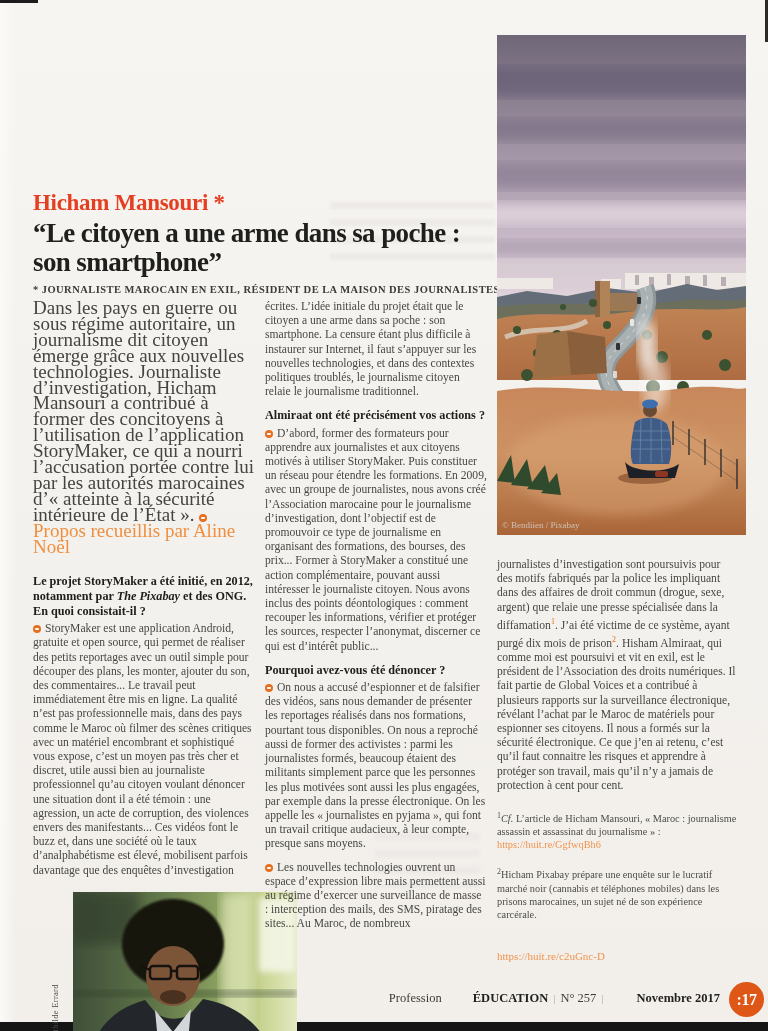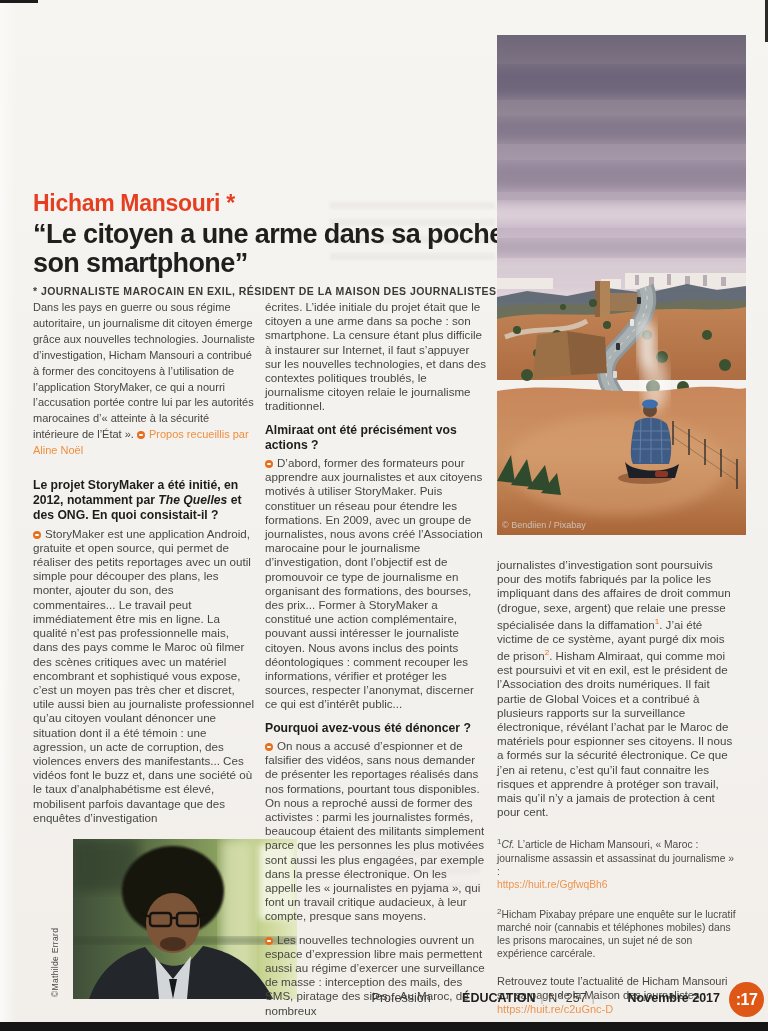"Hicham Mansouri *" .page { font-family: Liberation Sans, sans-serif -> Liberation Serif, serif }
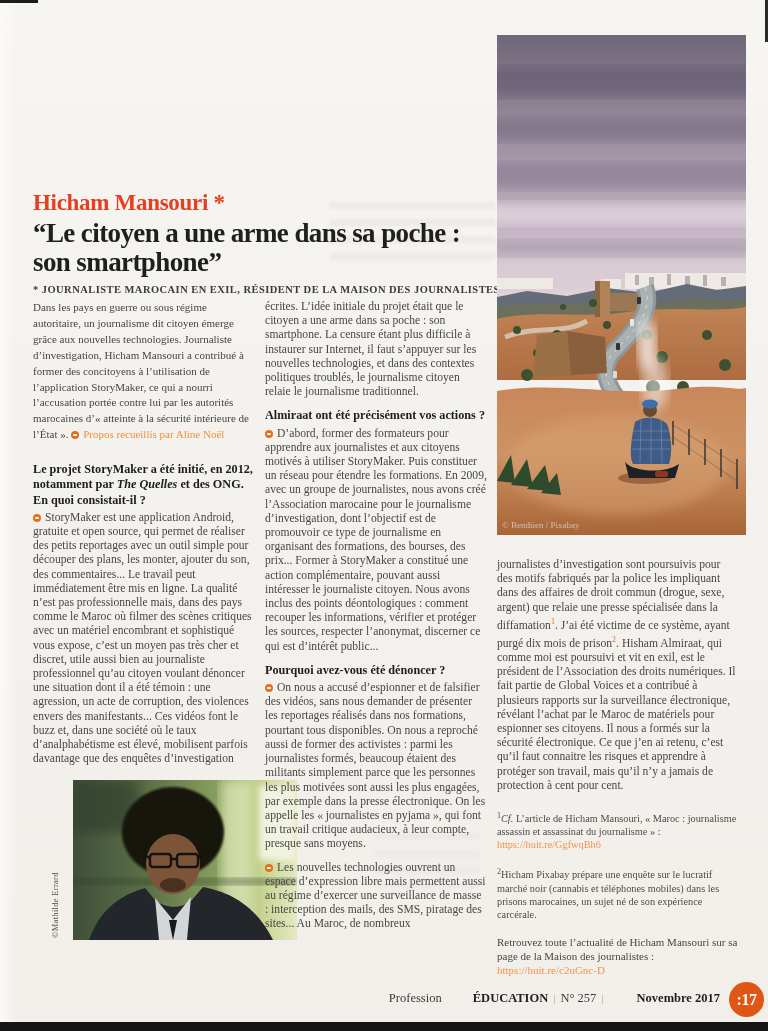"Dans les pays en guerre" .intro { font-size: 11px -> 19px }
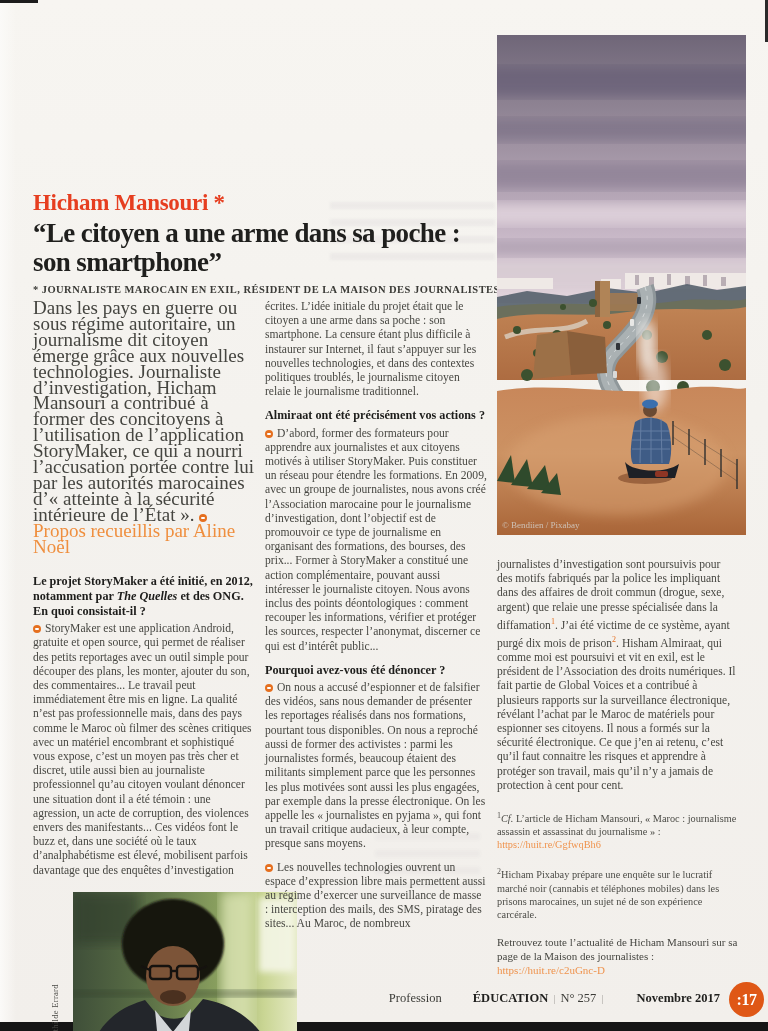"The Quelles" em { text: Quelles -> Pixabay }
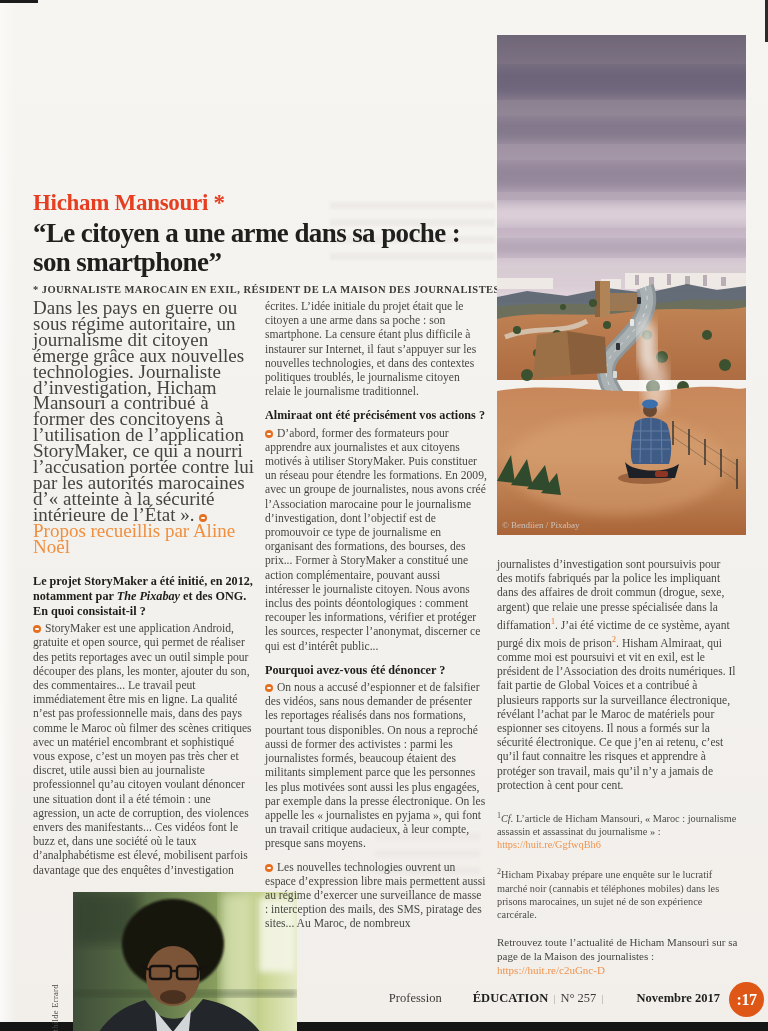"Retrouvez toute l’actualité de Hicham" span { html: <span>Retrouvez toute l’actualité de Hicham Mansouri sur sa page de la Maison des journalistes : </span> -> none }
